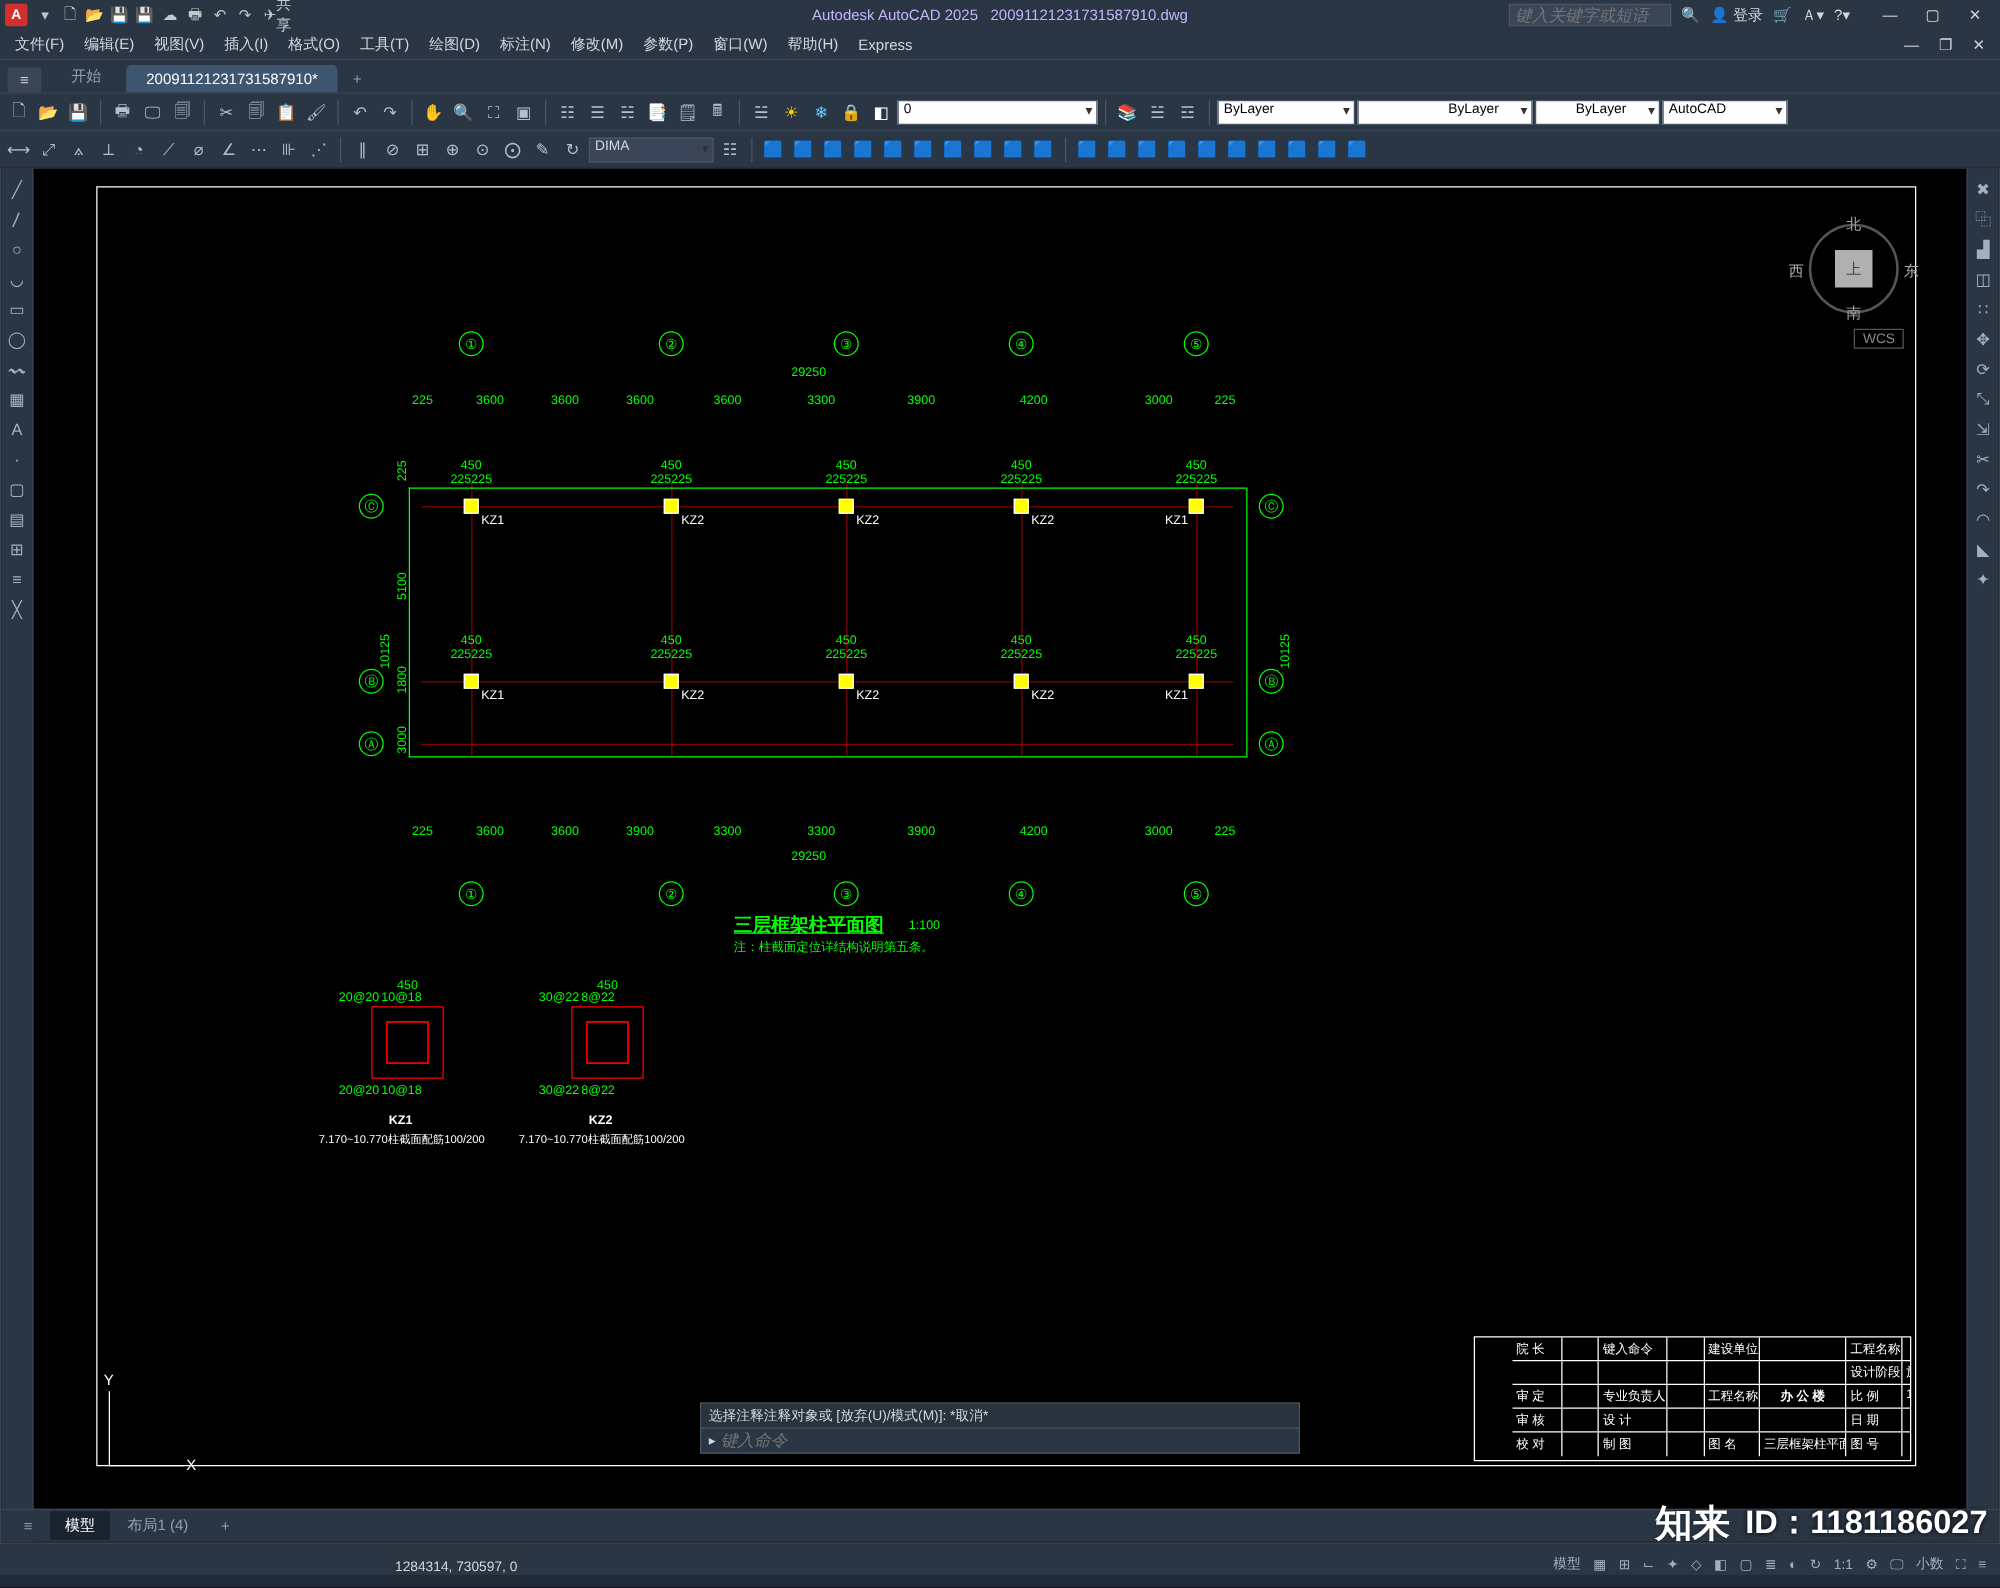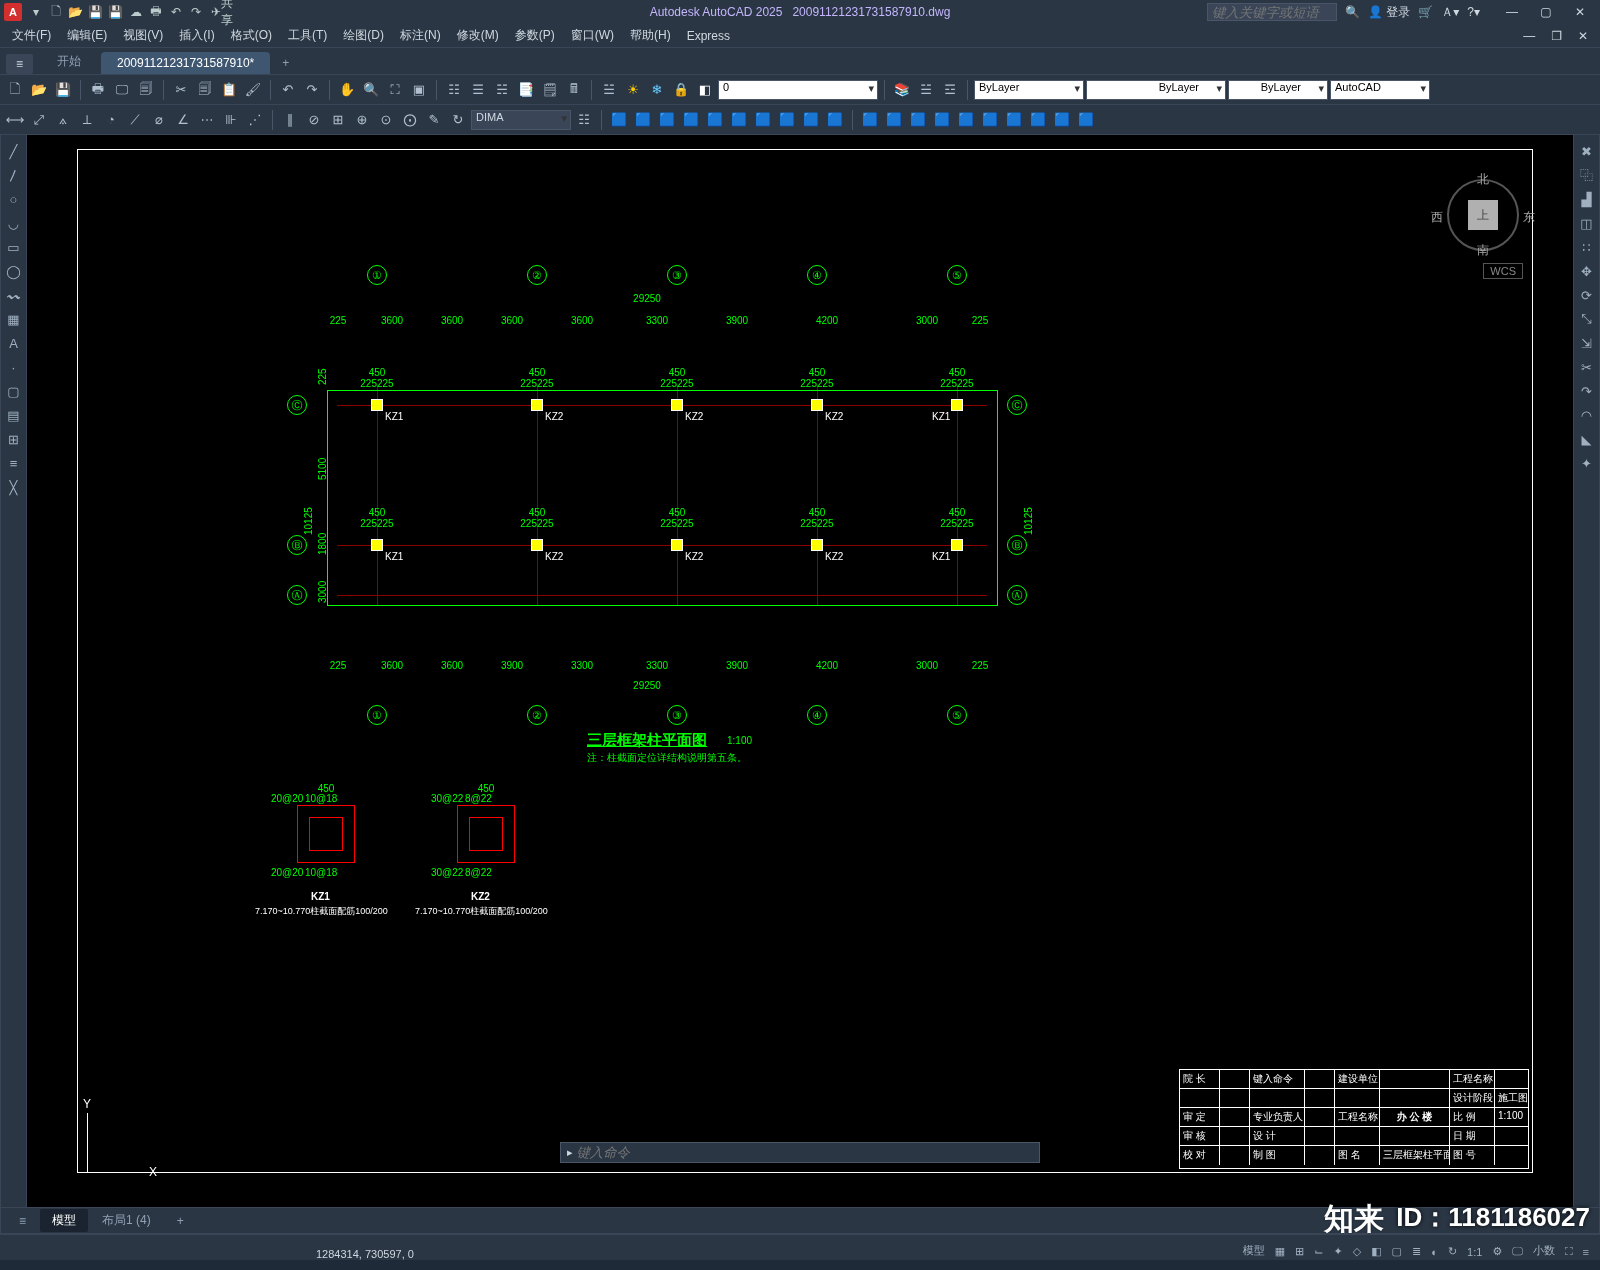"院 长" .titleblock .row { margin-left: none -> 30px }
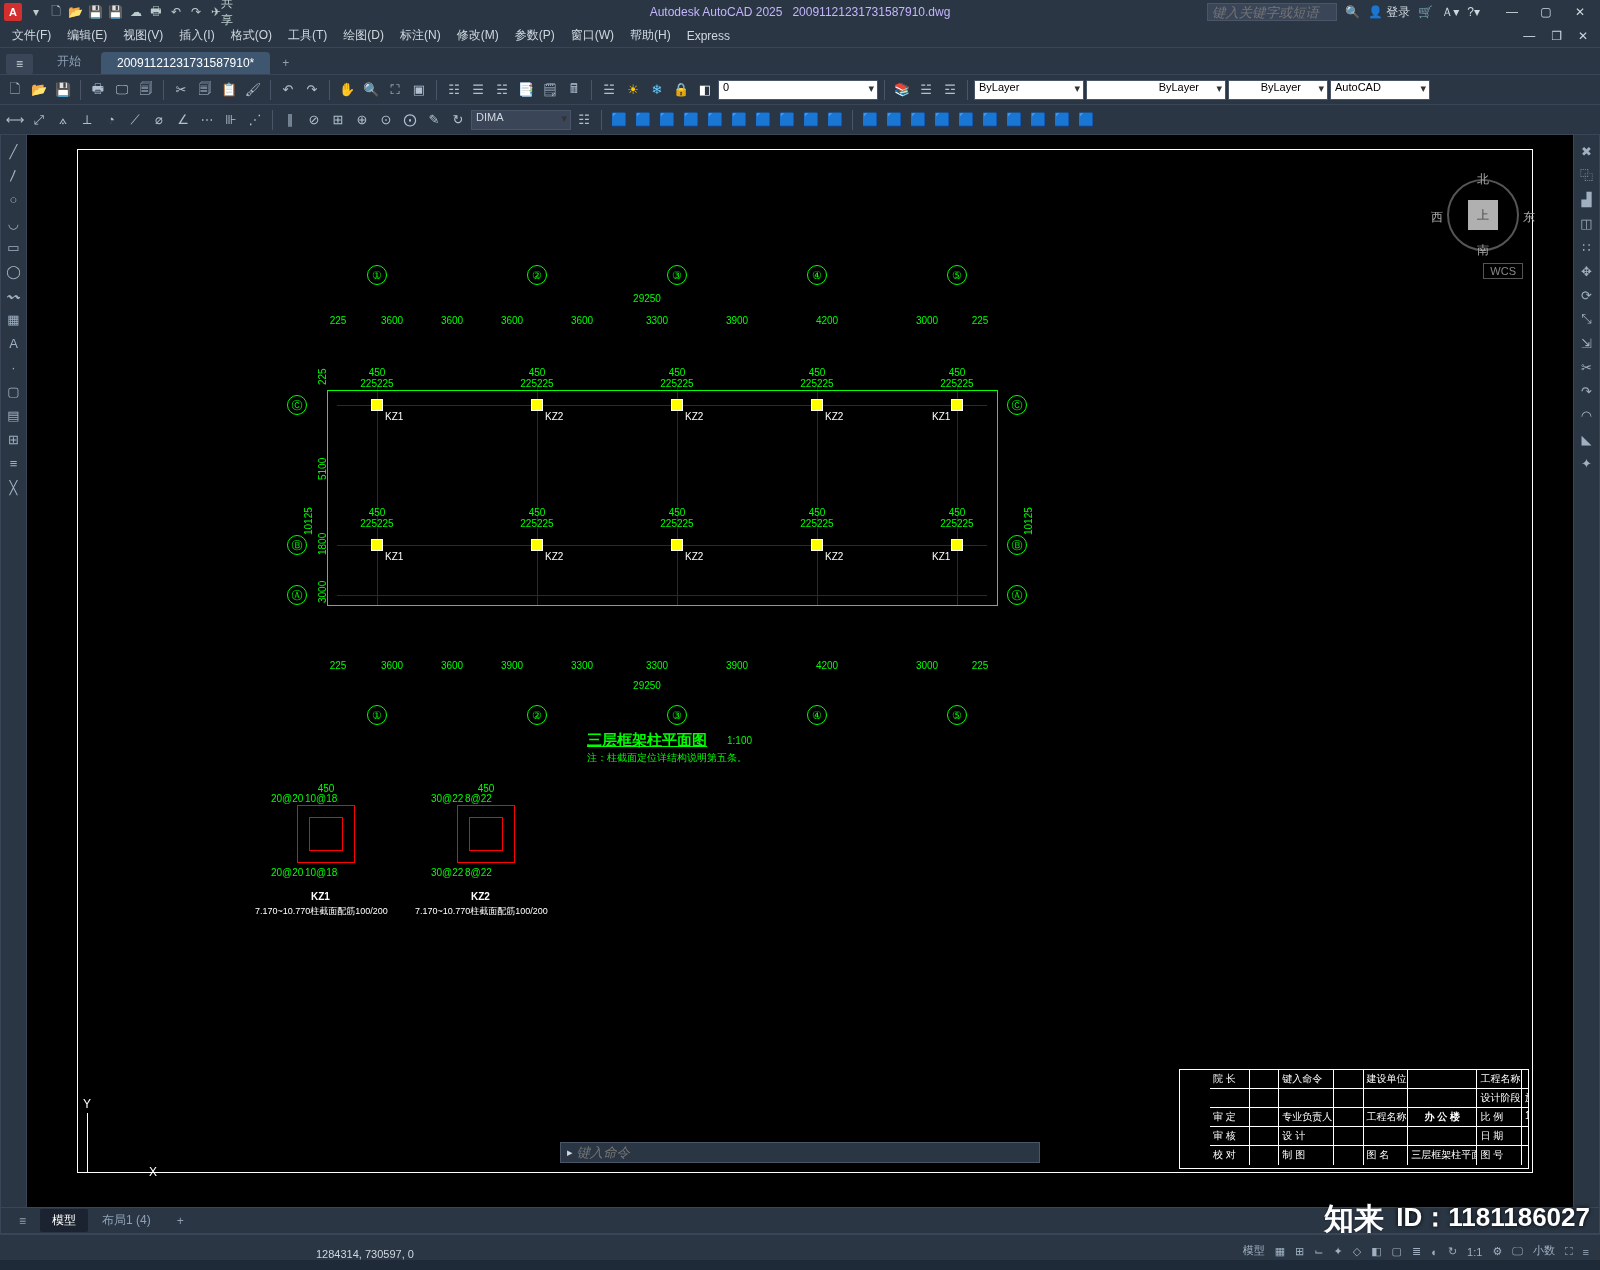"选择注释注释对象或 [放弃(U)/模式(M)]: *取消*" div.hist { html: none -> <div>选择注释注释对象或 [放弃(U)/模式(M)]: *取消*</div> }
